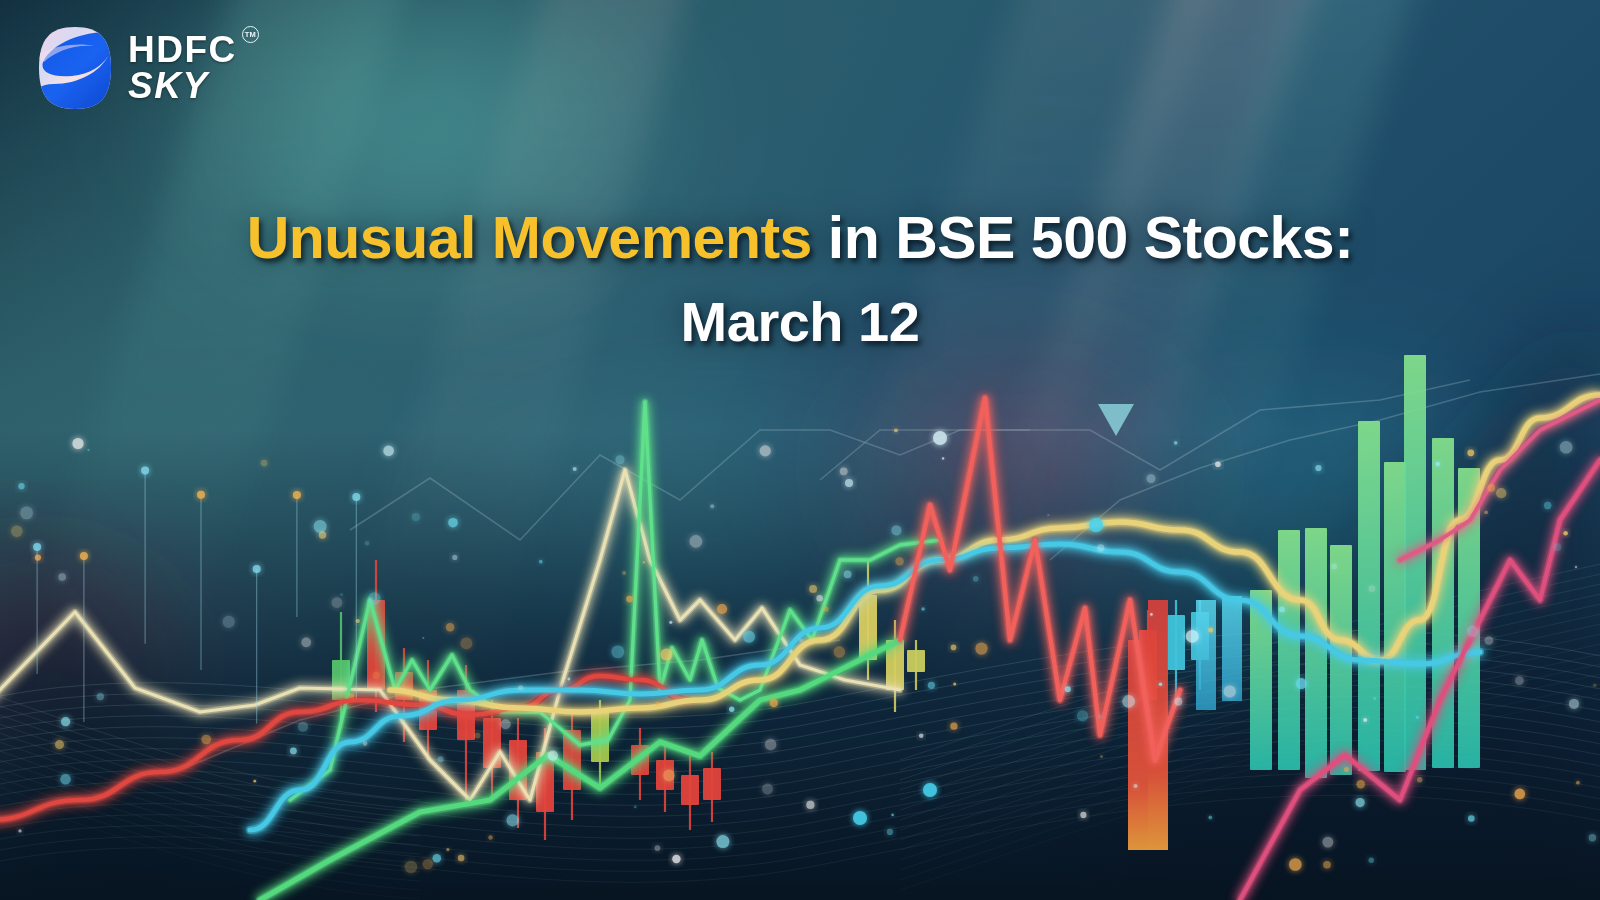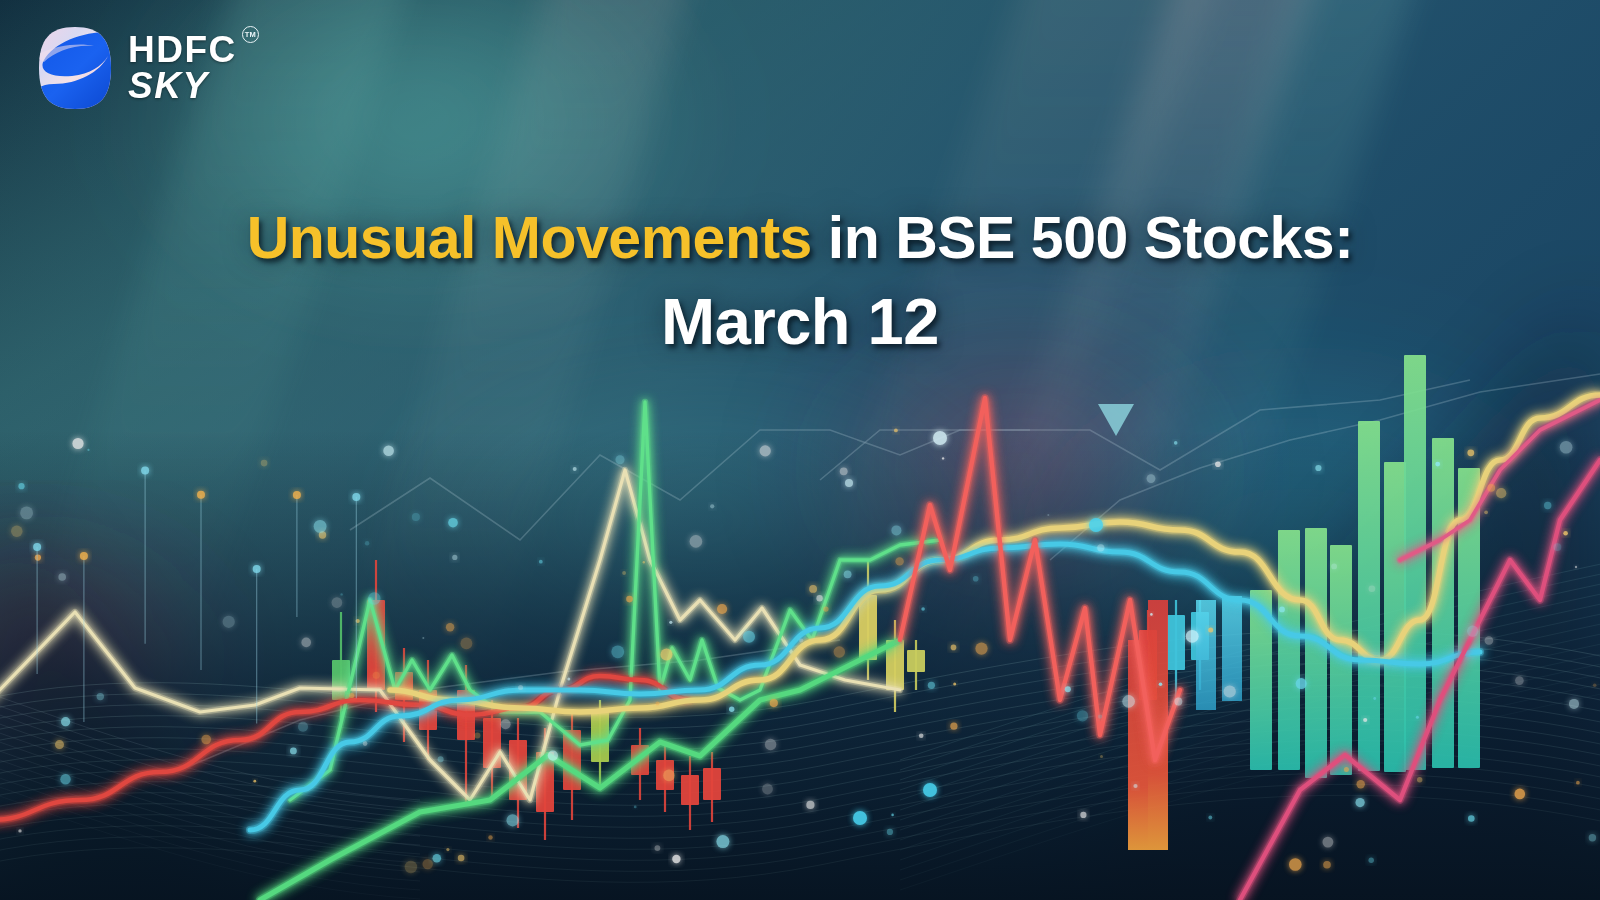"March 12" .title-line.l2 { font-size: 65px -> 56px }
